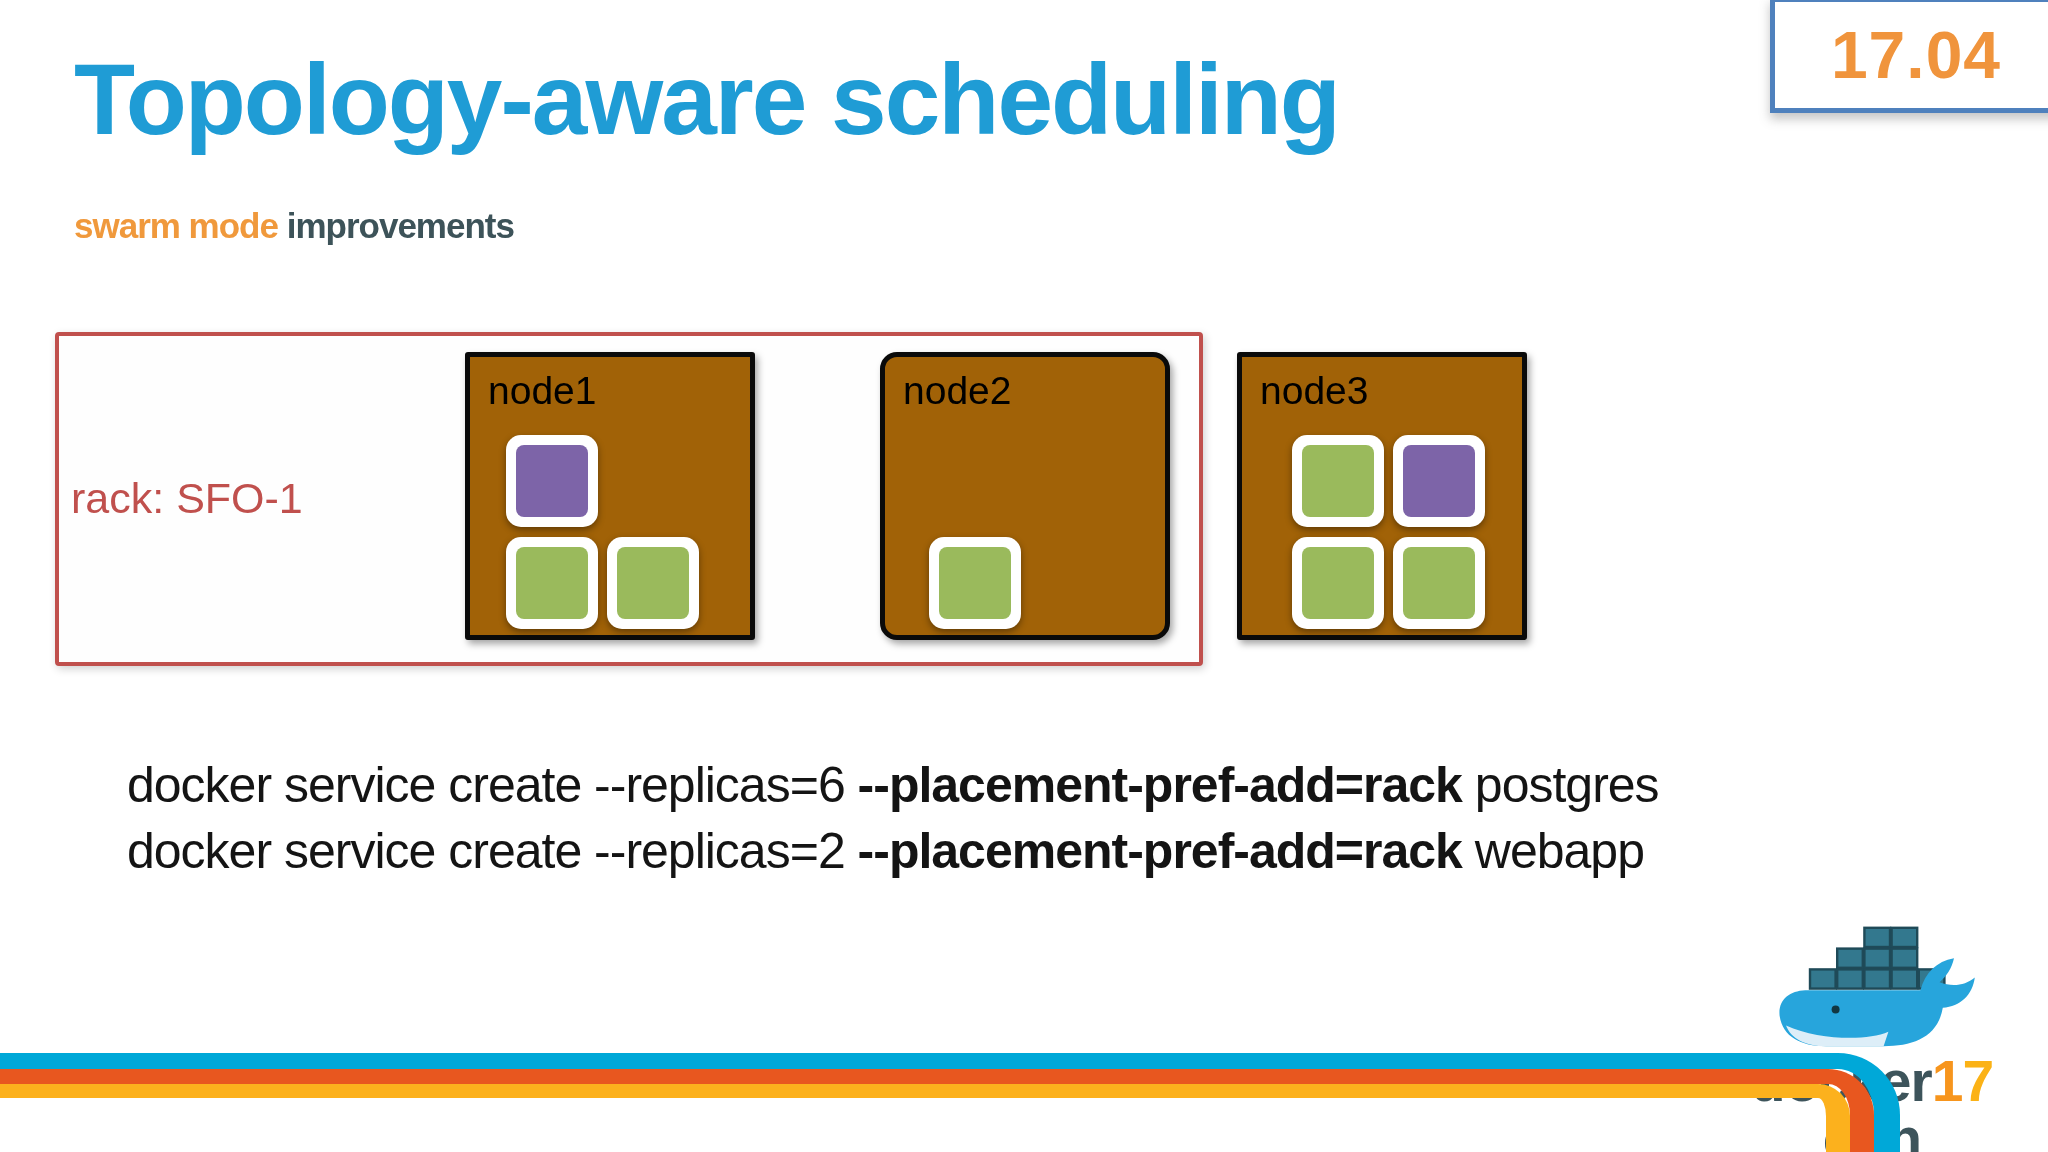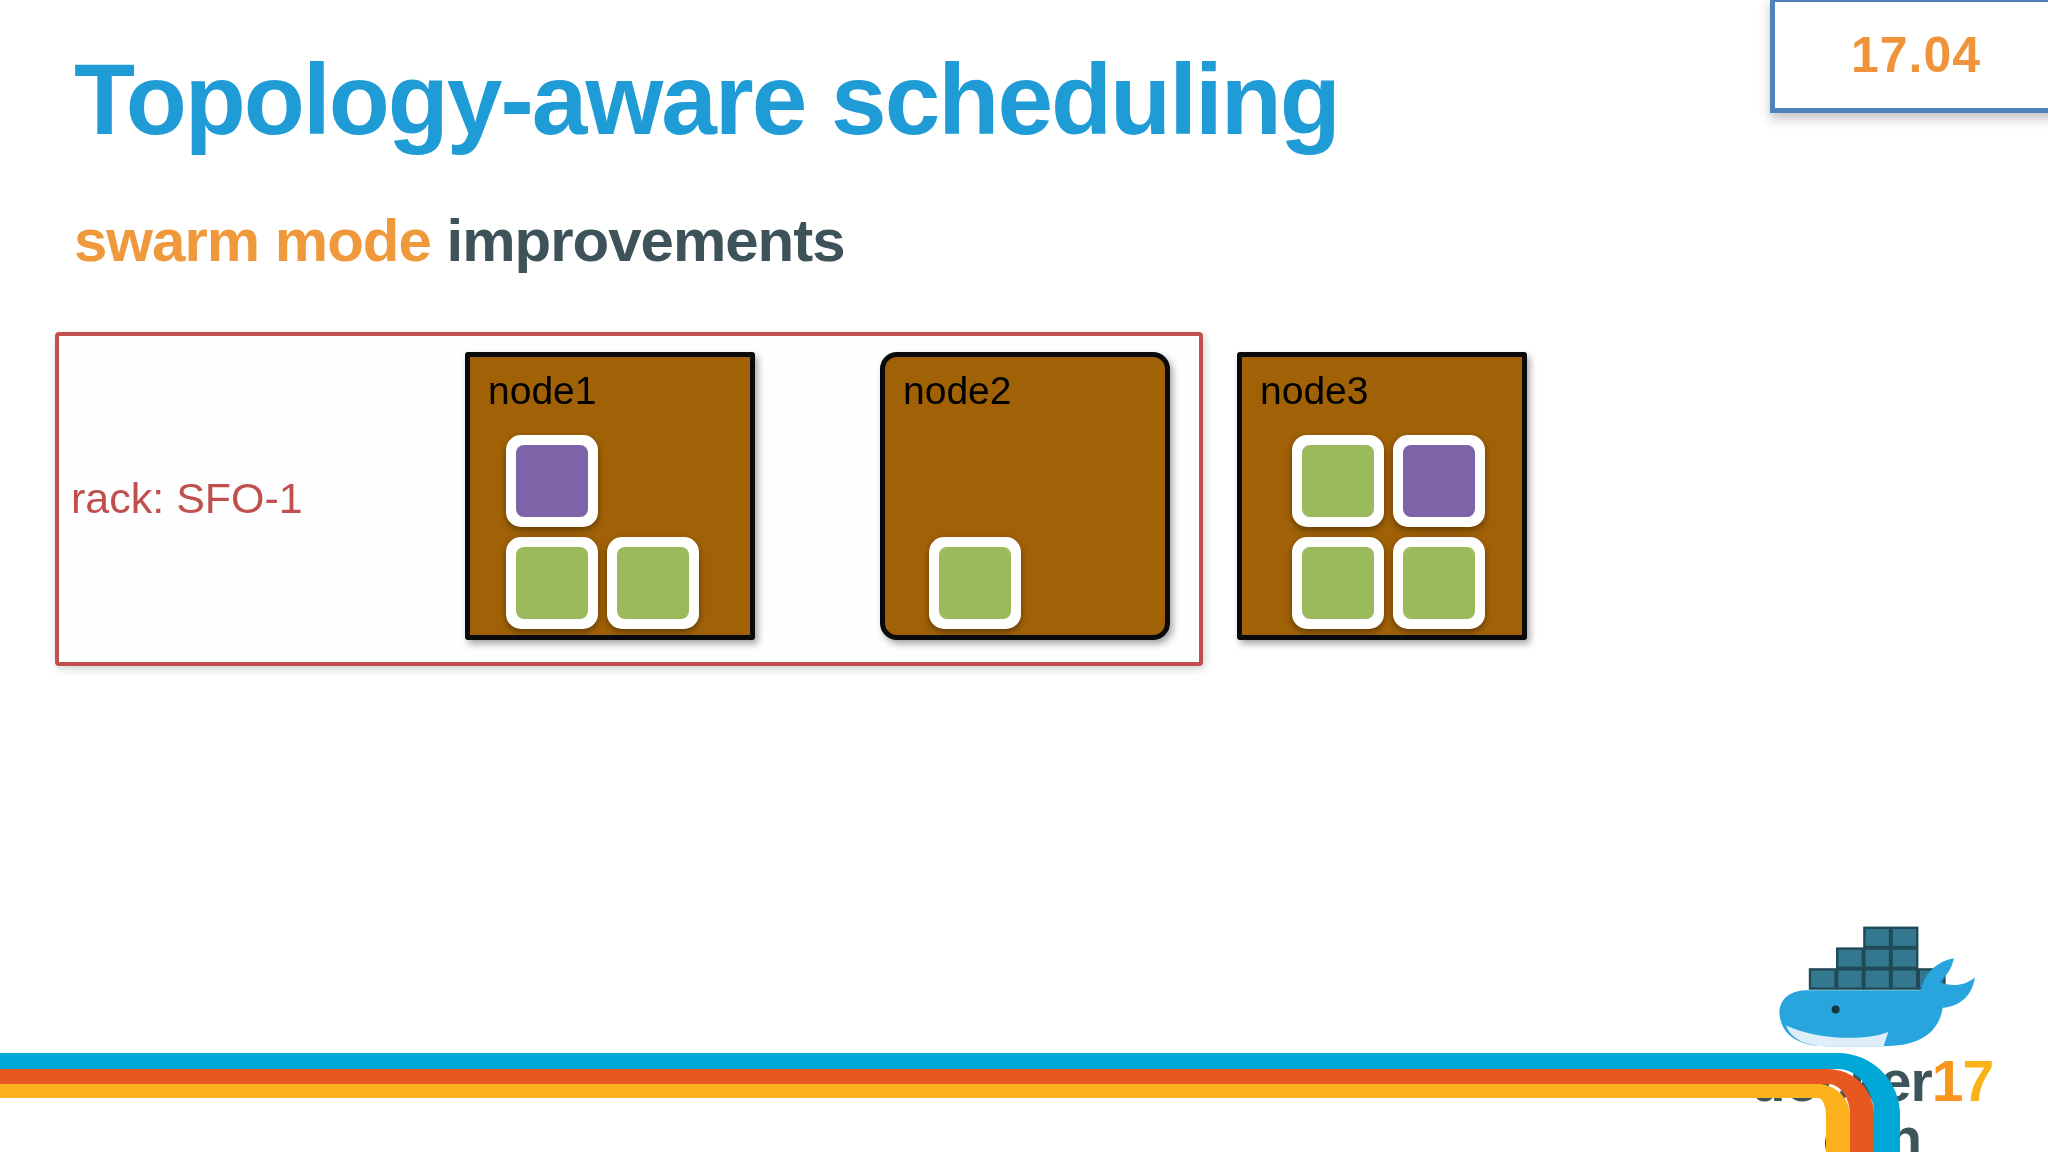"17.04" .badge span { font-size: 50px -> 66px }
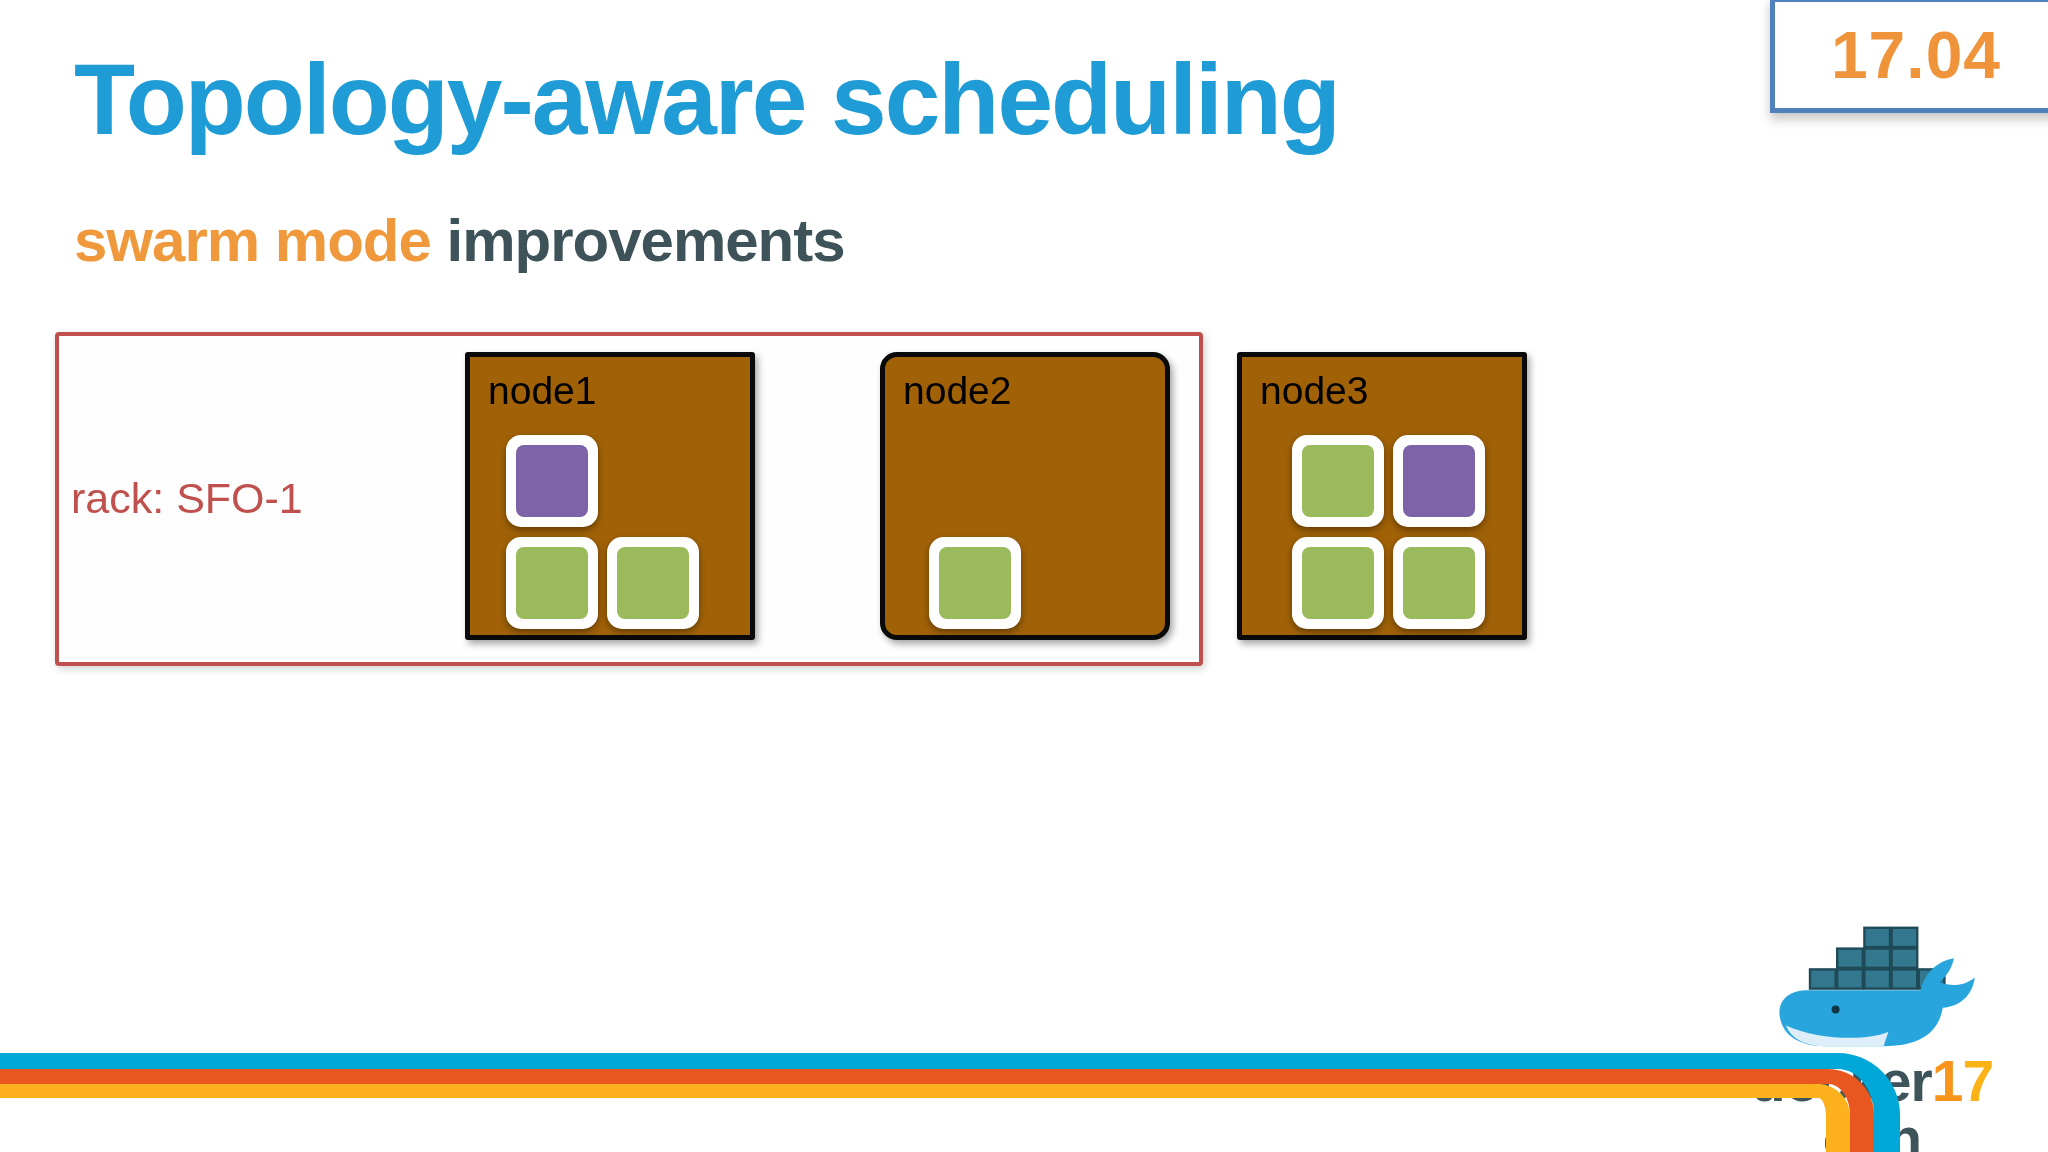"swarm mode improvements" .subtitle { font-size: 60px -> 35px }
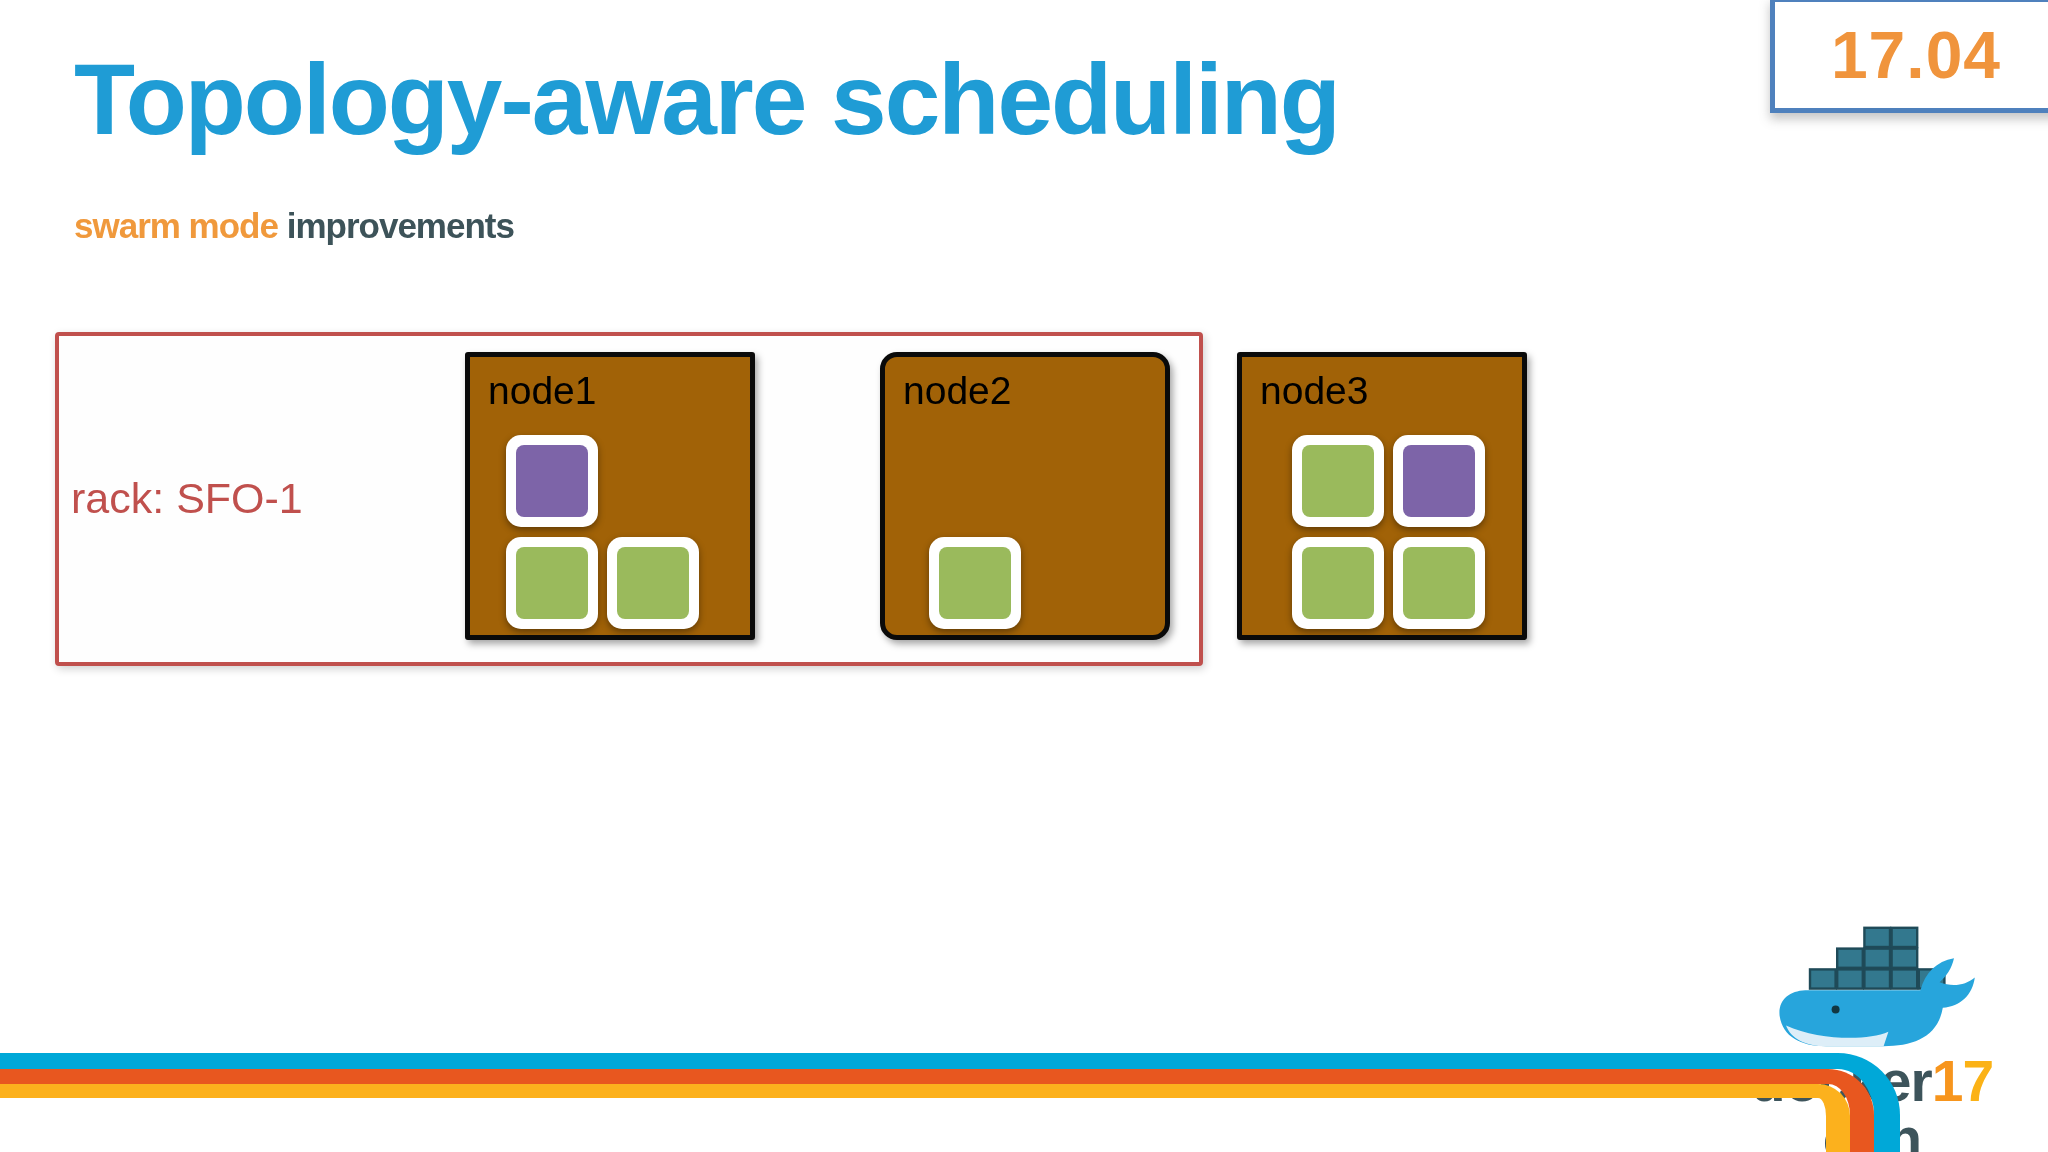"docker service create --replicas=6" div.commands { html: none -> <div> <div><span>docker service create --replicas=6 </span><span>--placement-pref-add=rack</span><span> postgres</span></div> <div><span>docker service create --replicas=2 </span><span>--placement-pref-add=rack</span><span> webapp</span></div> </div> }
